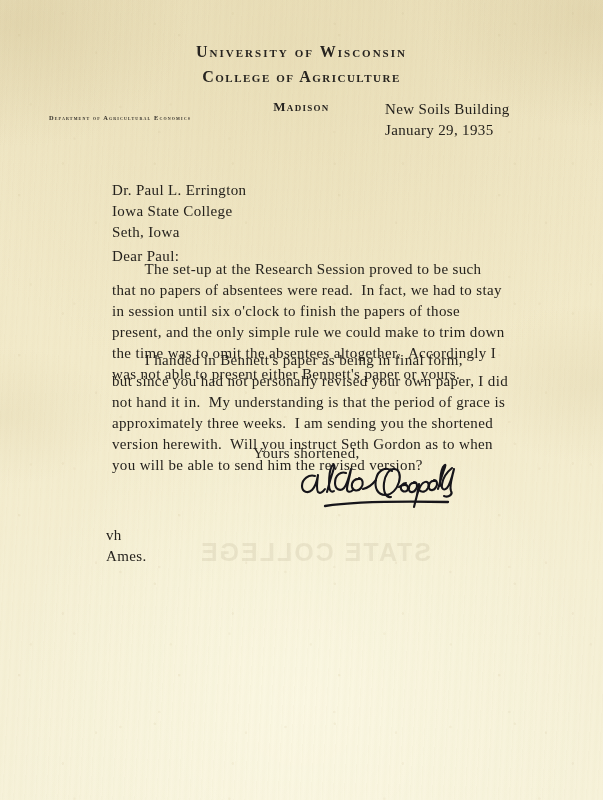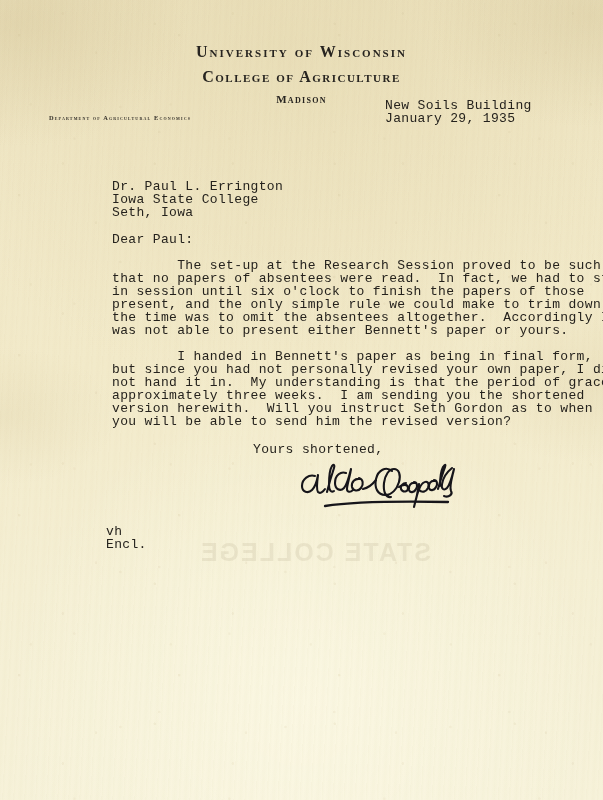"Madison" #letterhead .lh-3 { font-size: 11px -> 13px; margin-top: 9px -> 15px }
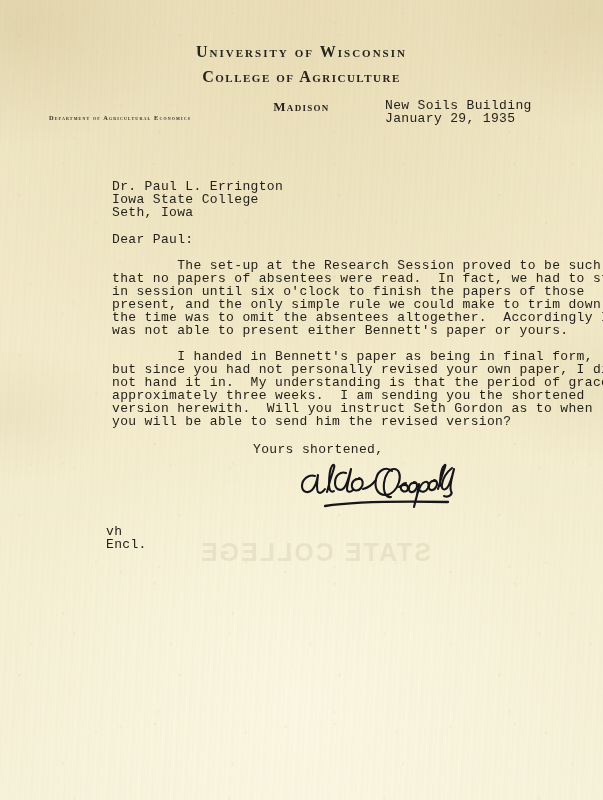"New Soils Building" .typed { font-family: Liberation Mono, monospace -> Liberation Serif, serif; font-size: 13px -> 15px; line-height: 13px -> 21px }
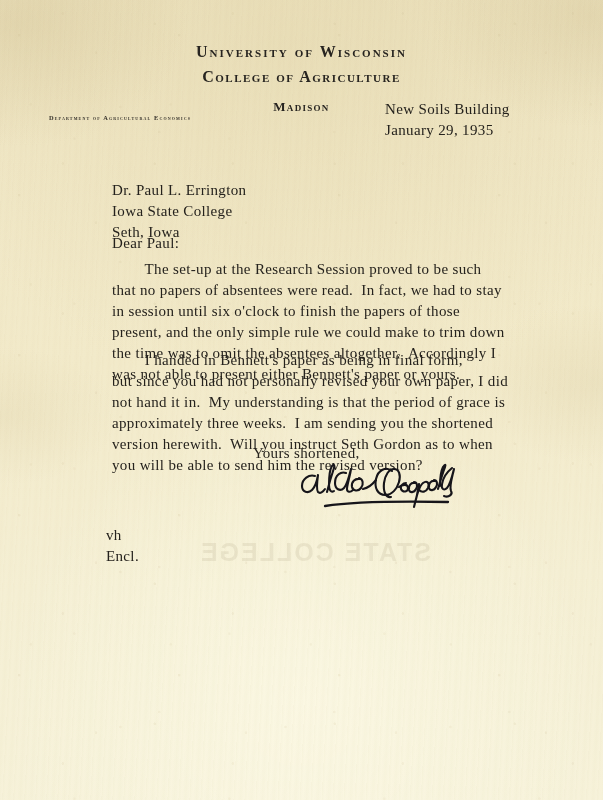"Dear Paul:" #salutation { top: 233px -> 246px }
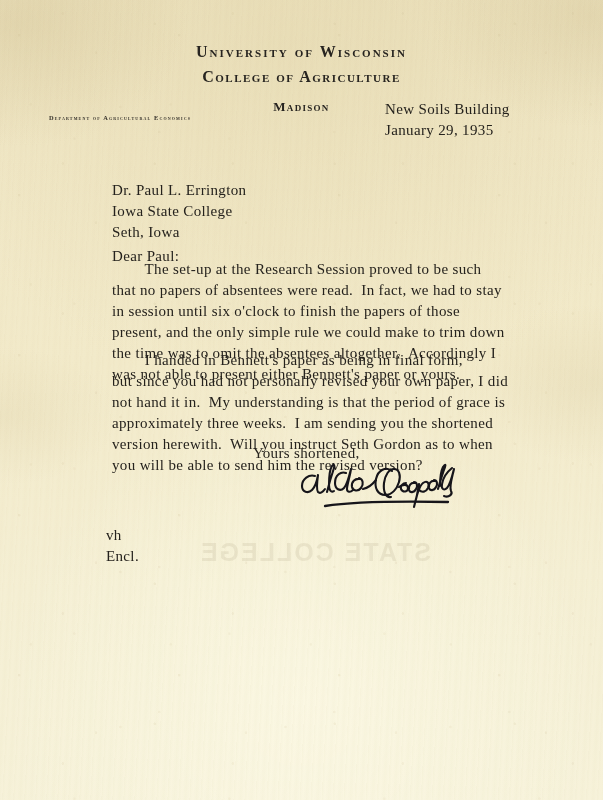"vh" div.layer { text: Encl -> Ames }
